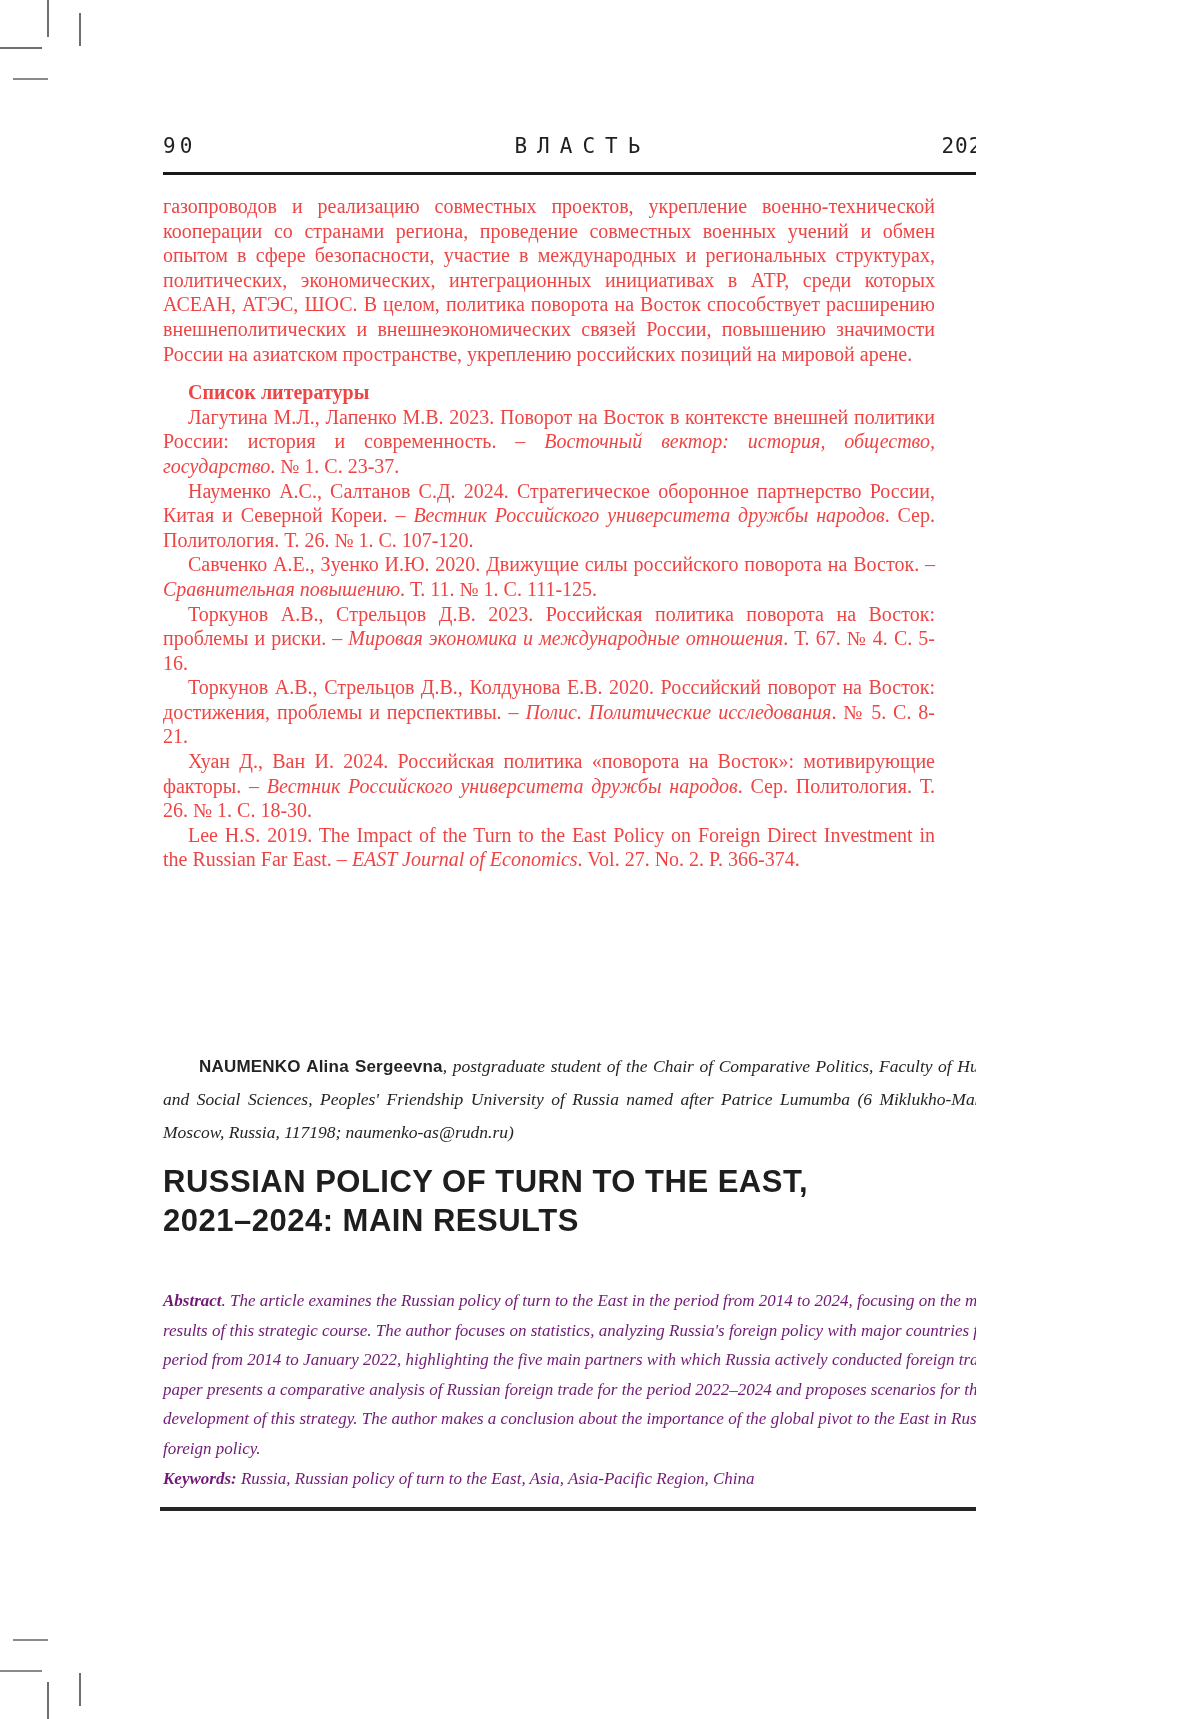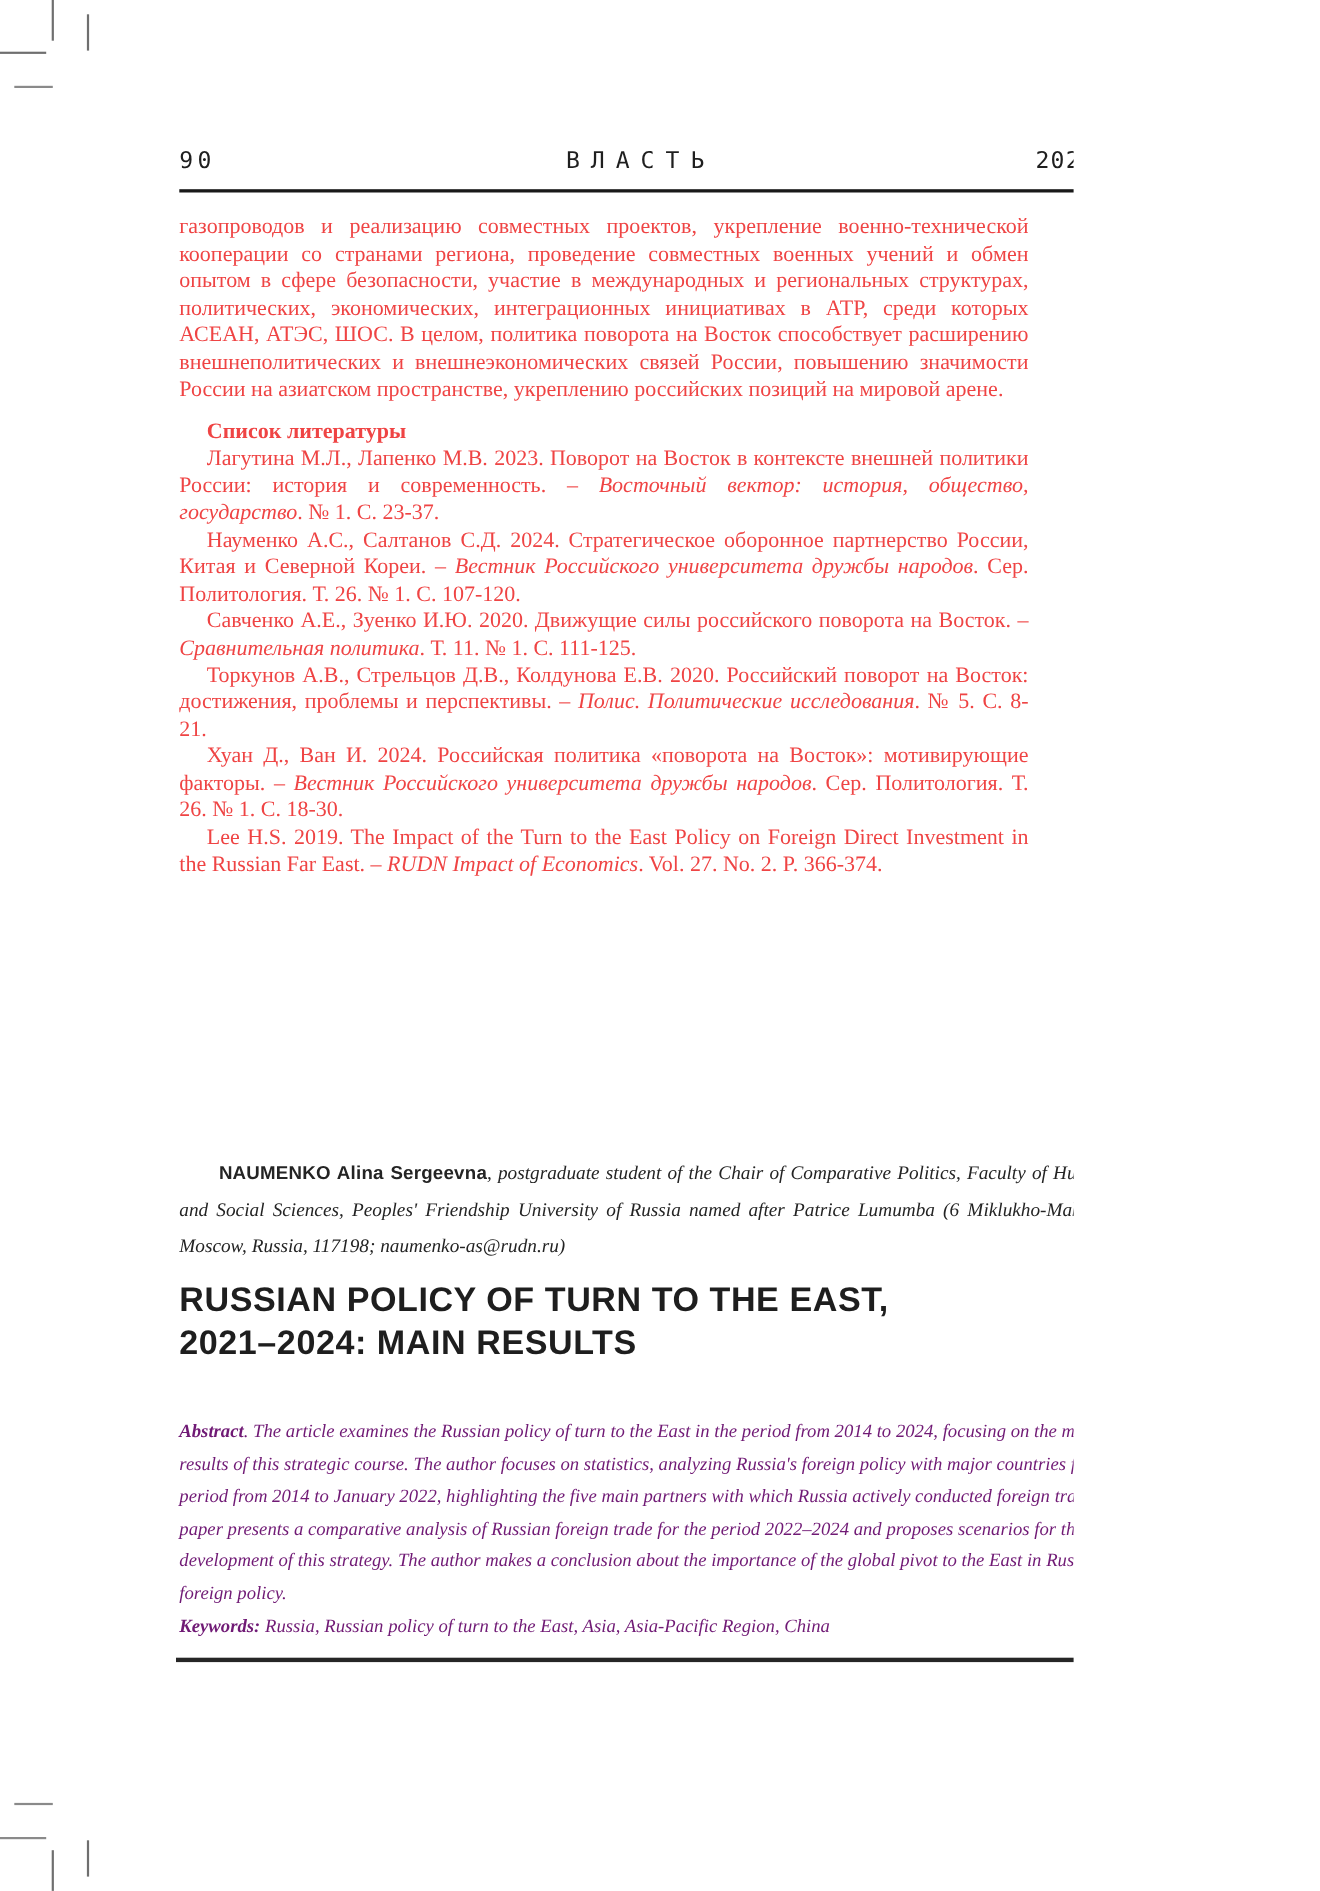"Сравнительная политика" span.seg-i { text: политика -> повышению }
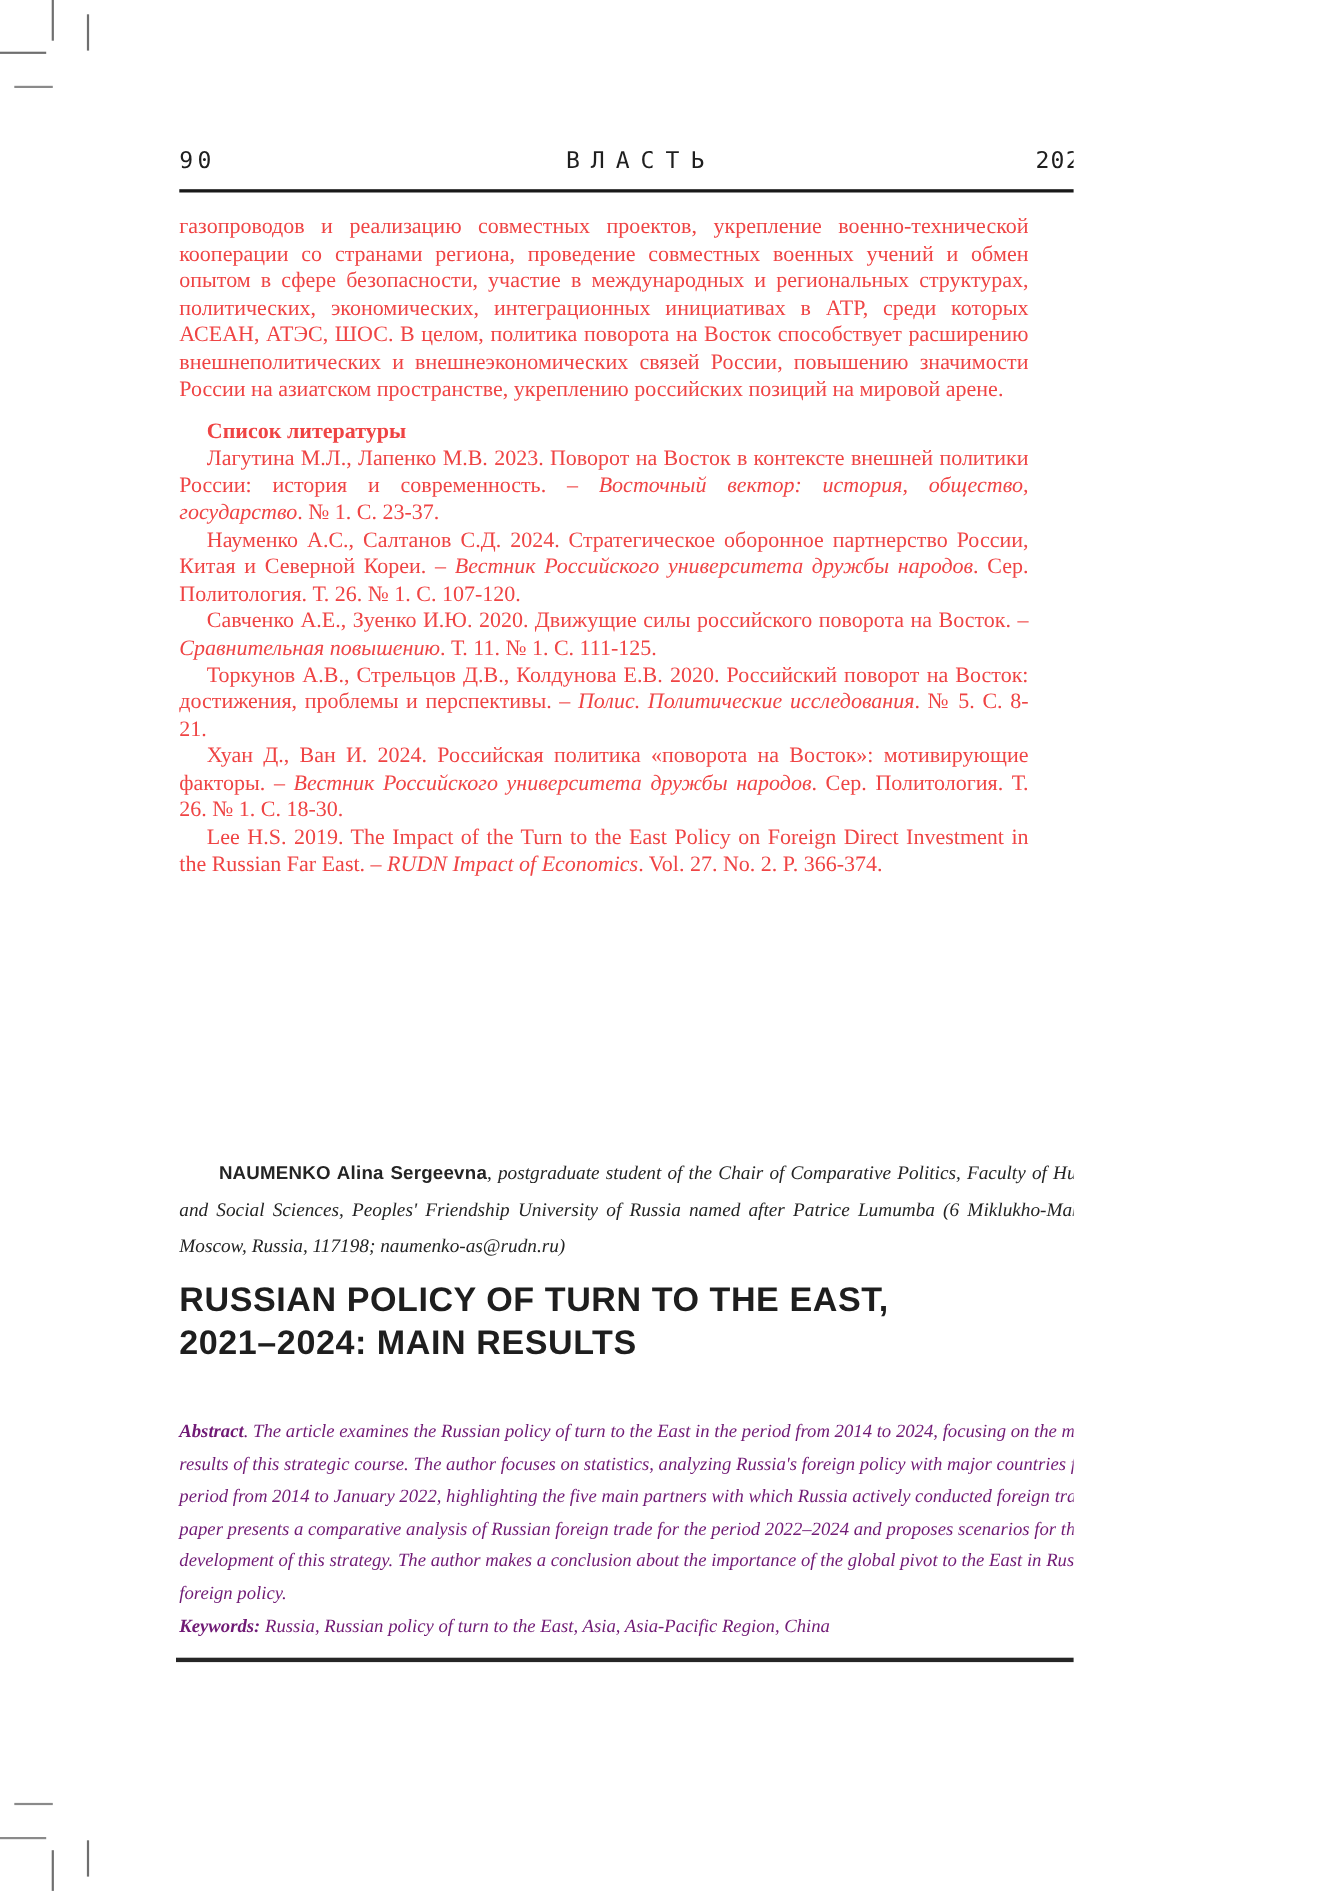"Торкунов А.В., Стрельцов Д.В. 2023." p.ref { html: none -> <p><span>Торкунов А.В., Стрельцов Д.В. 2023. Российская политика поворота на Восток: проблемы и риски. – </span><span>Мировая экономика и международные отношения</span><span>. Т. 67. № 4. С. 5-16.</span></p> }
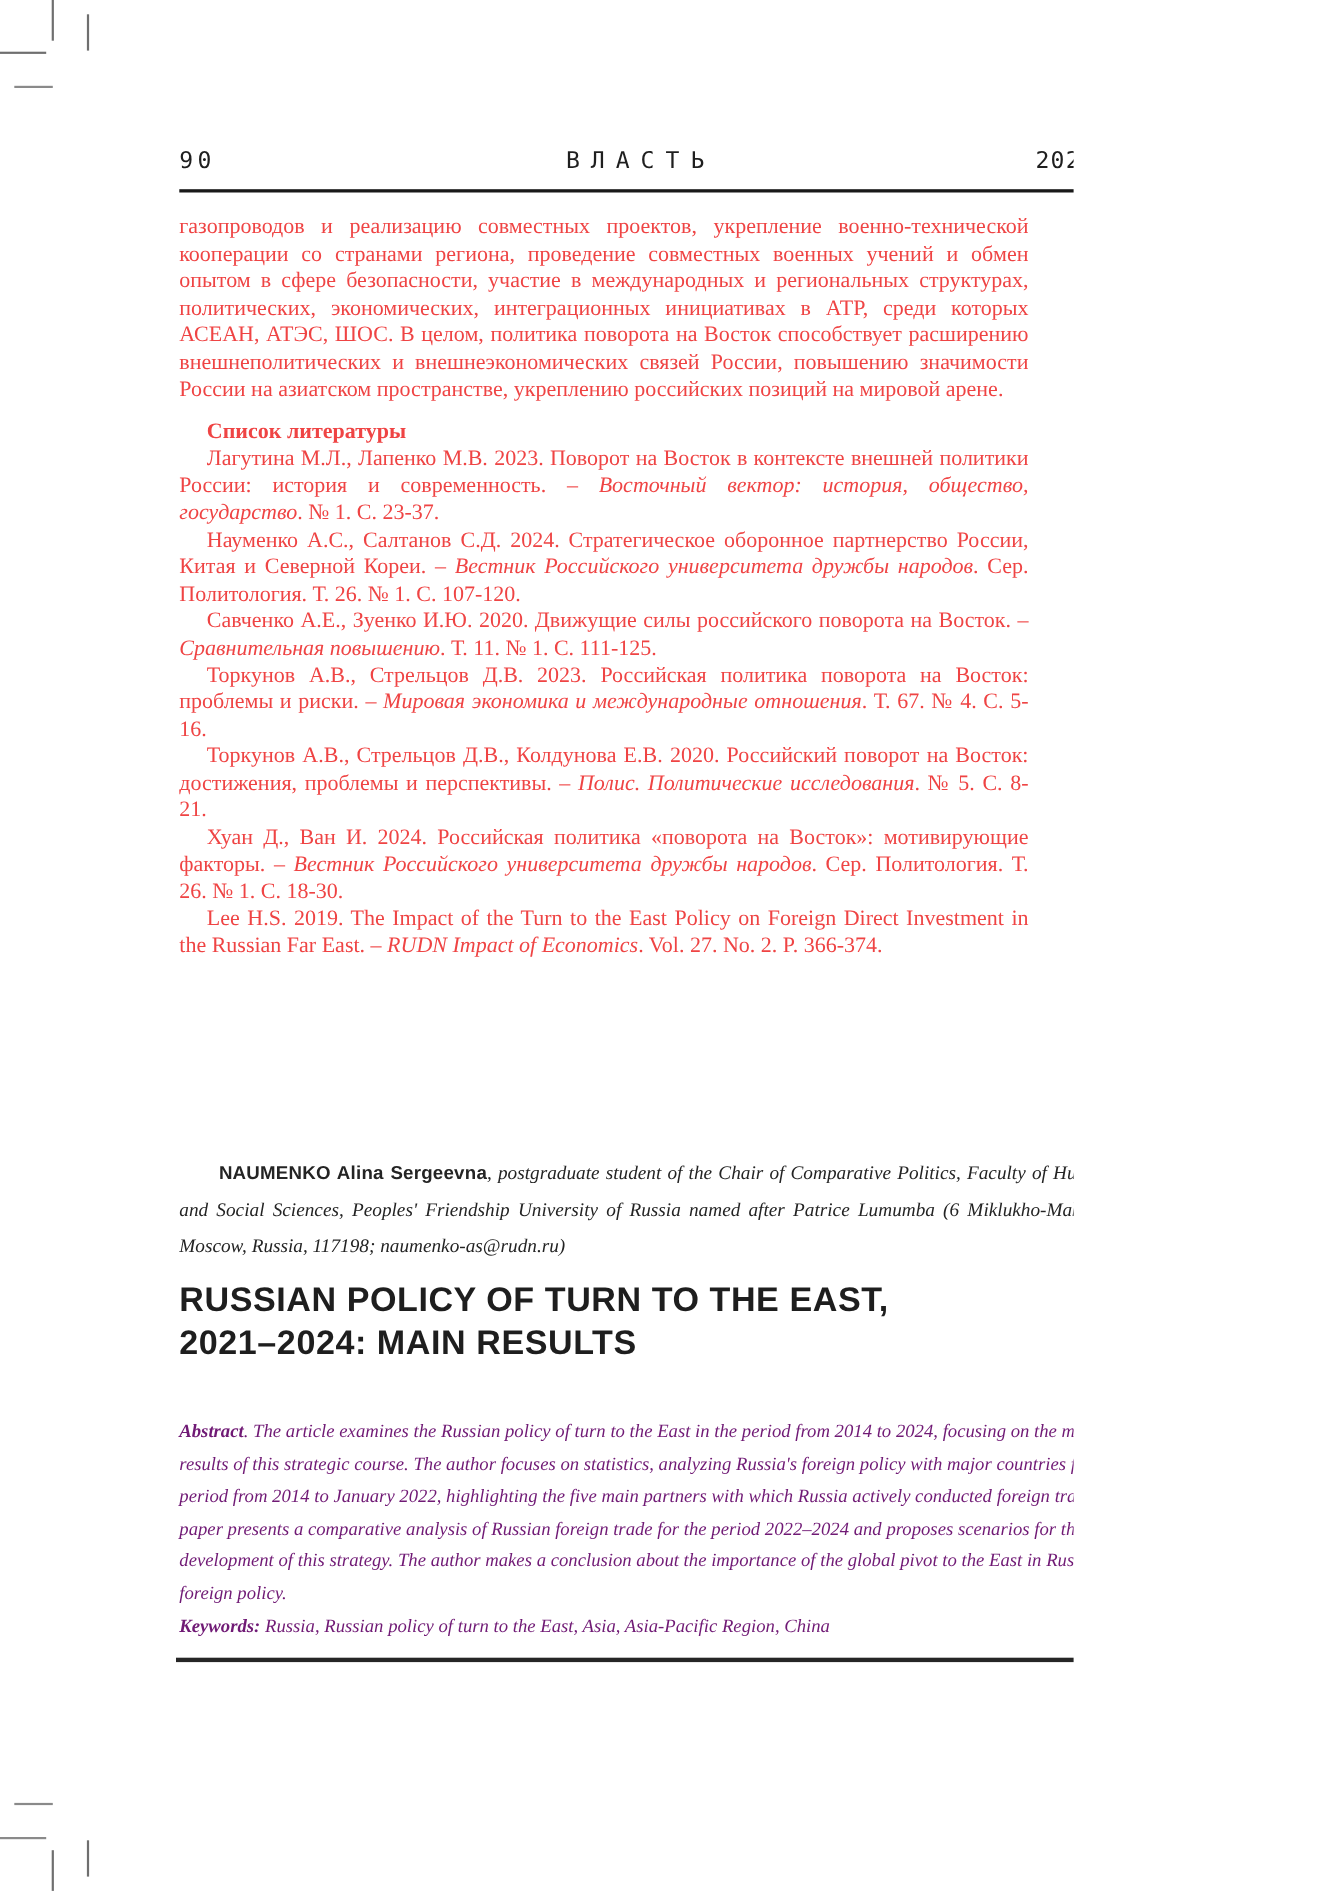"RUDN Impact of Economics" span.seg-i { text: RUDN Impact -> EAST Journal }
